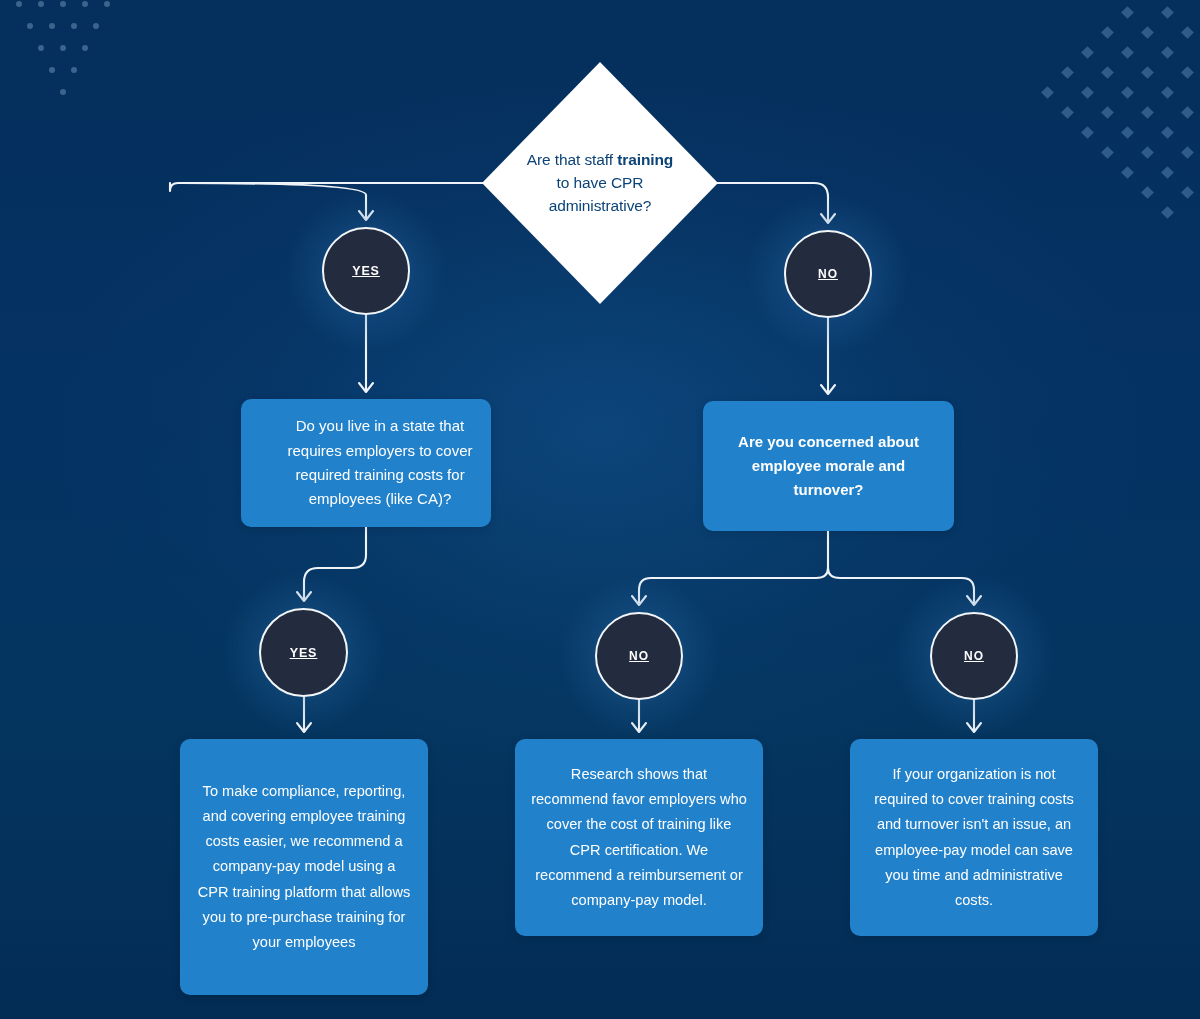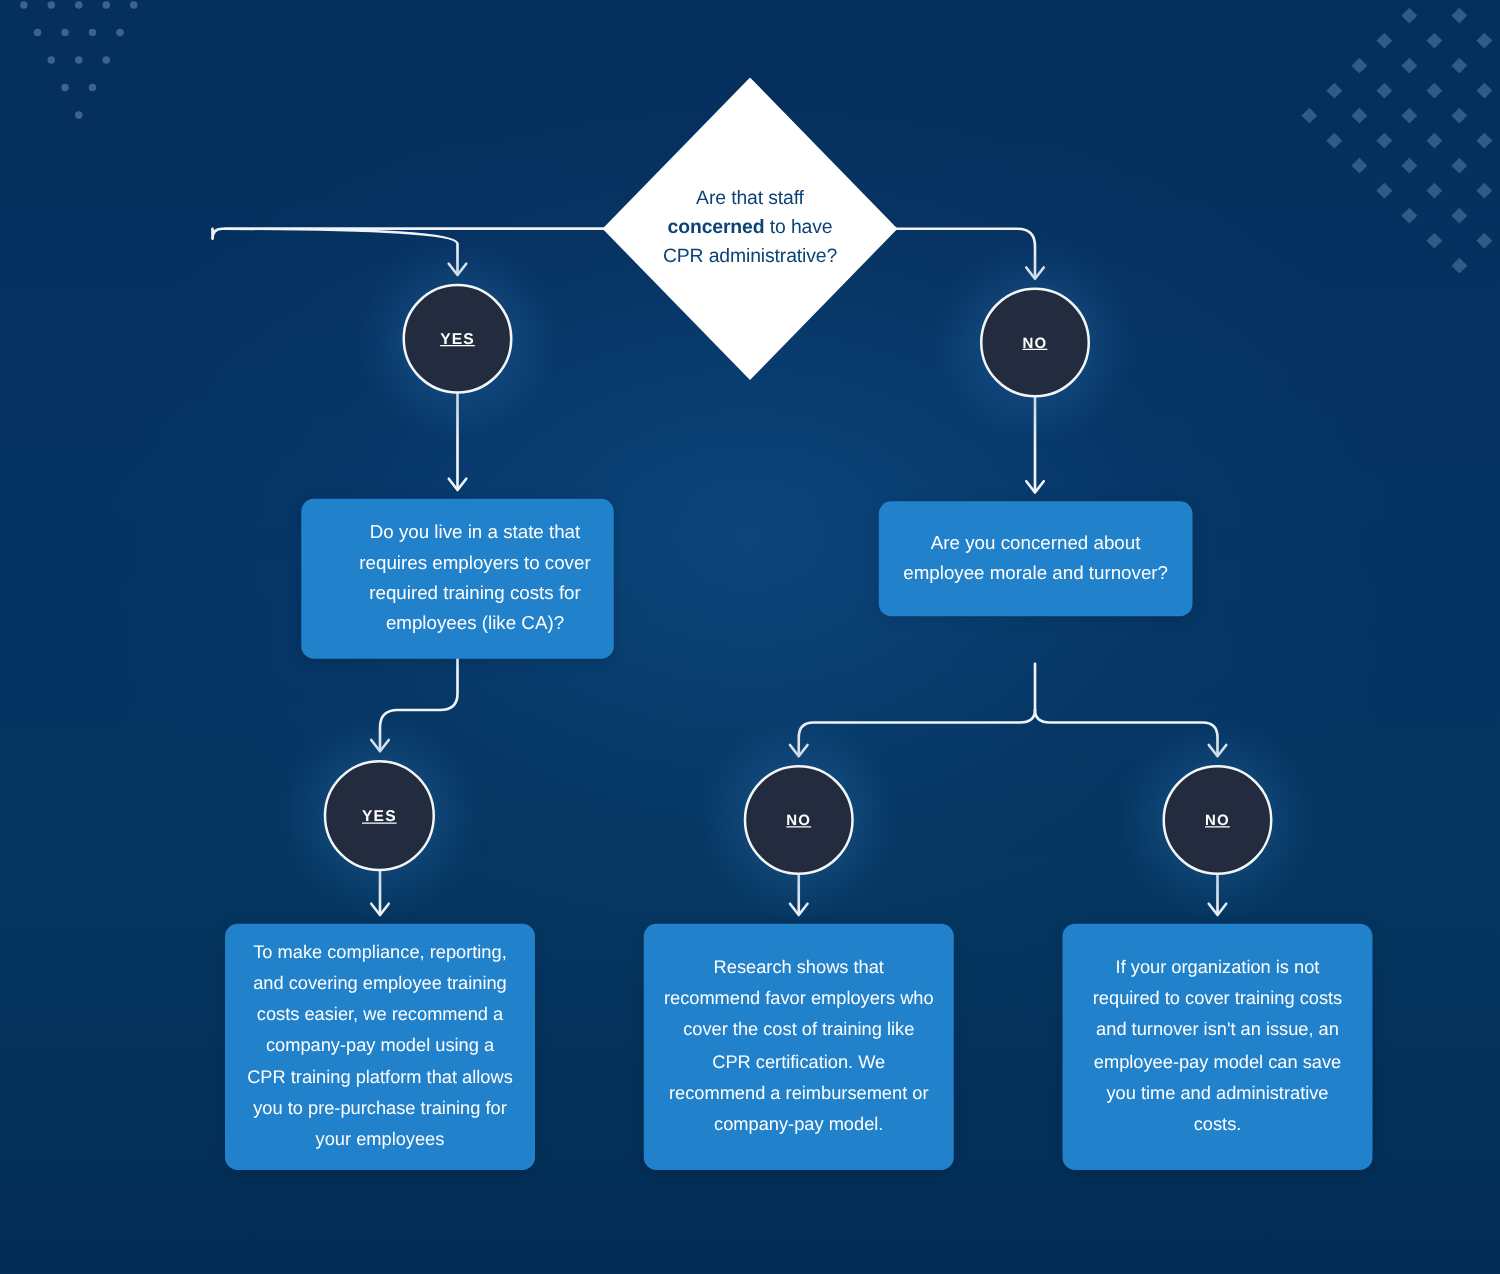"concerned" b { text: concerned -> training }
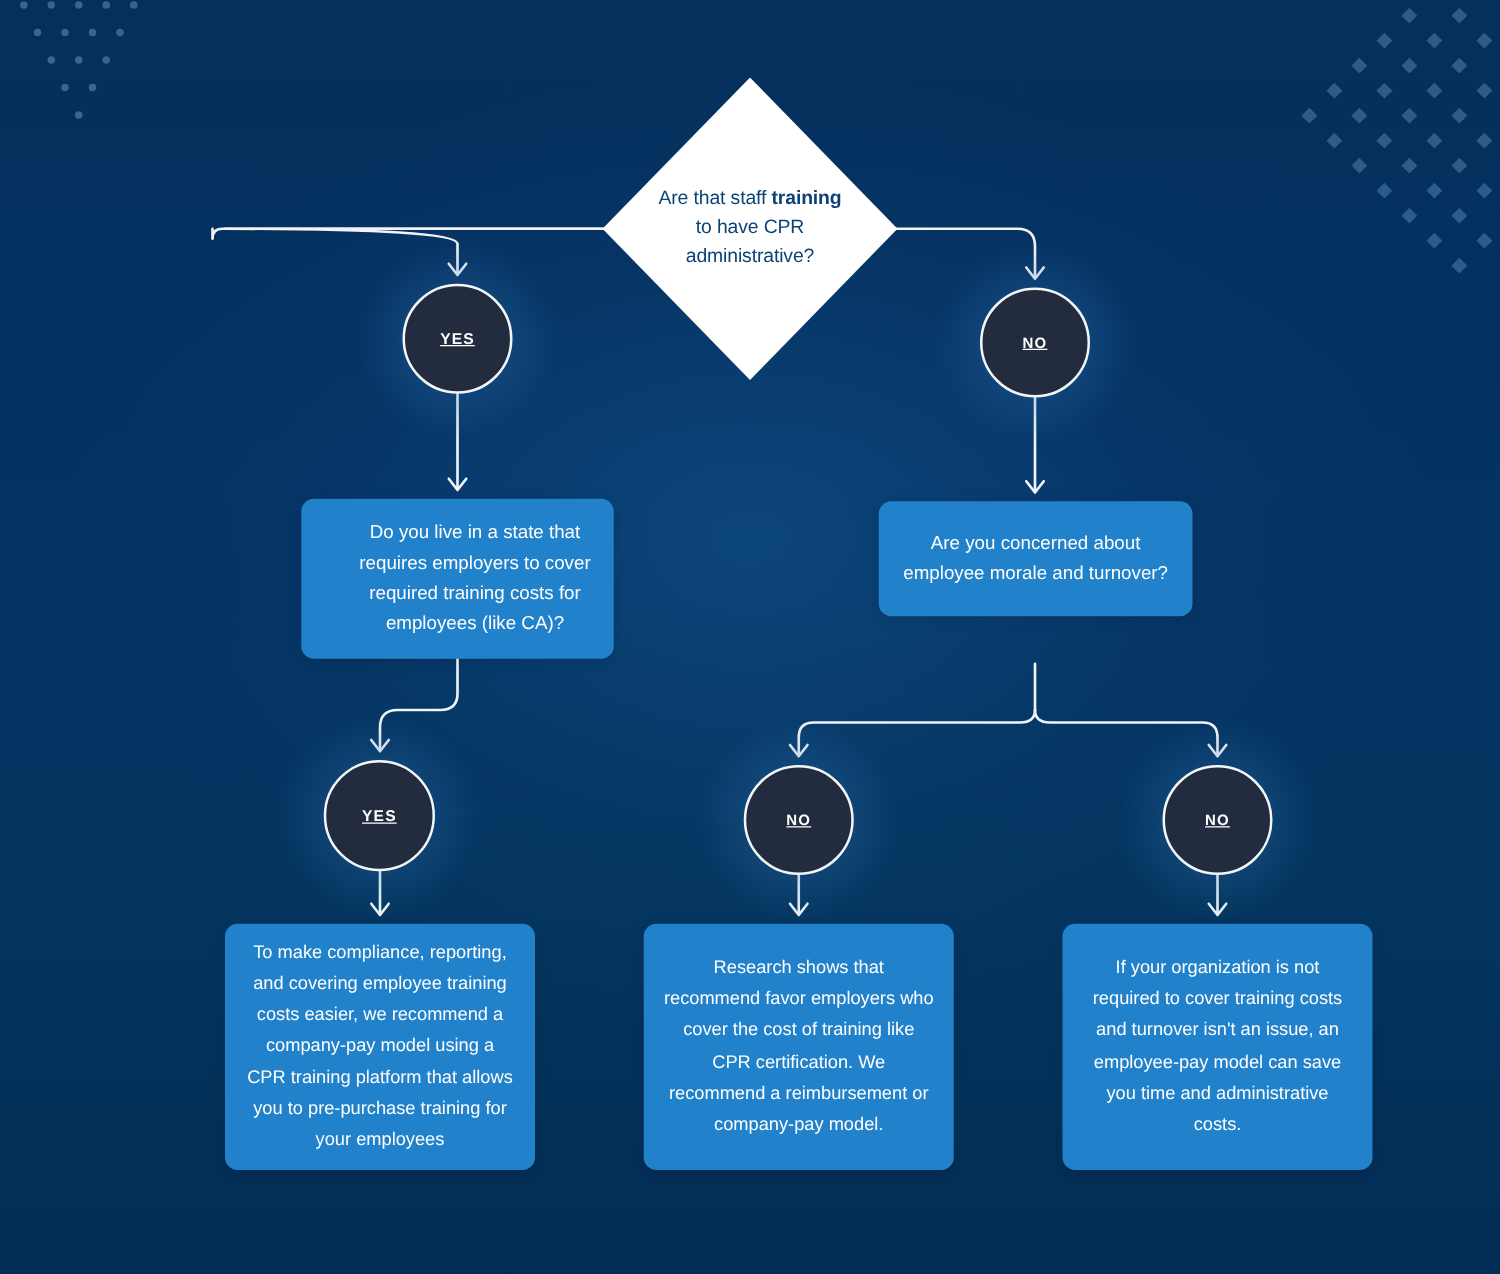"Are you concerned about employee" .q-right { font-weight: none -> bold; height: 92px -> 130px }
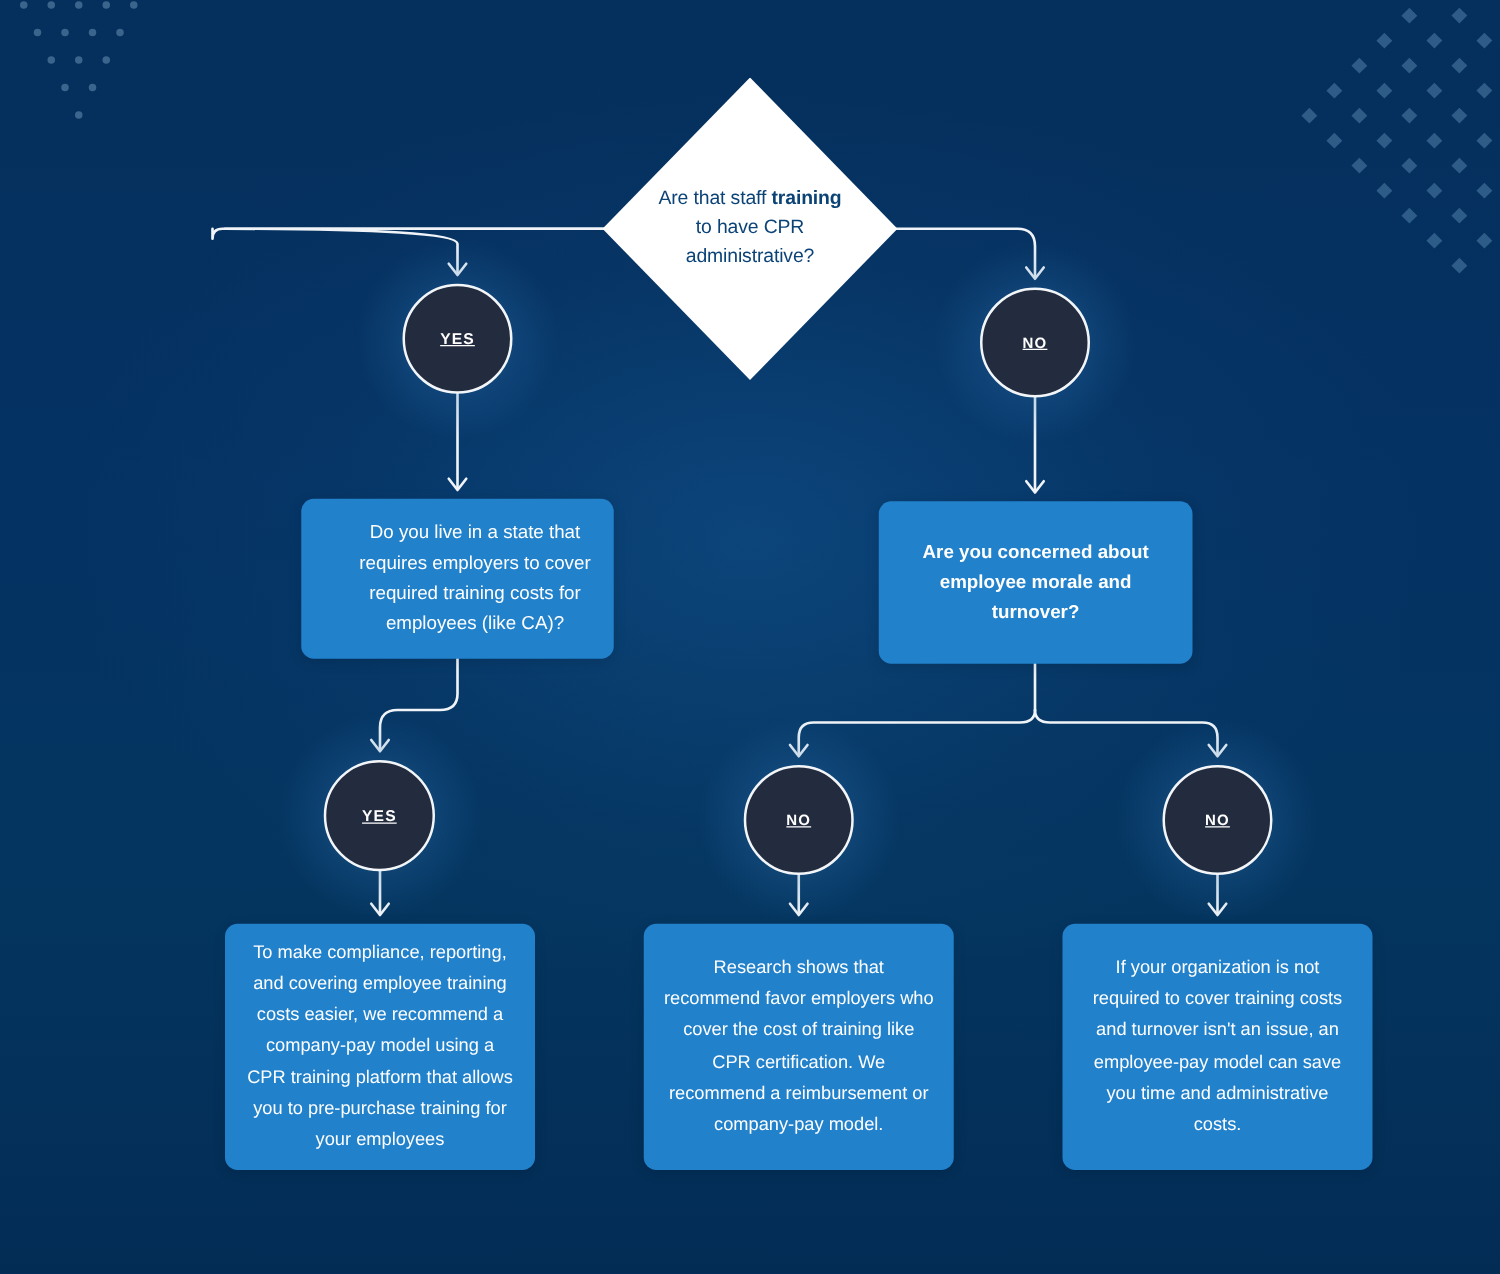"To make compliance, reporting, and" .a-left { height: 197px -> 256px }
